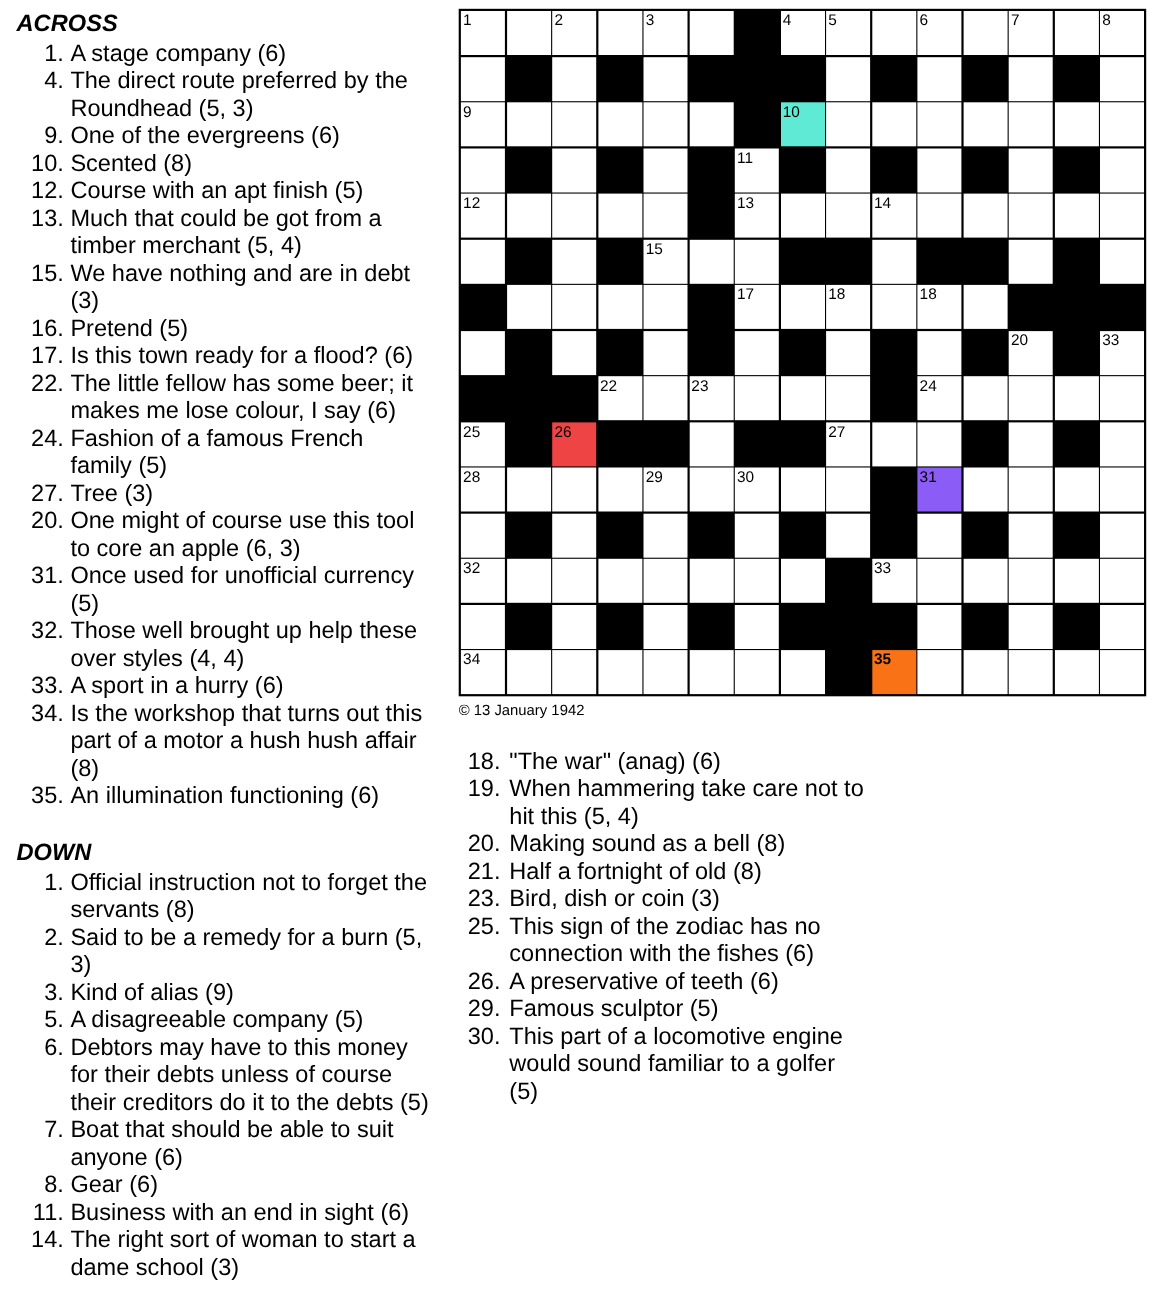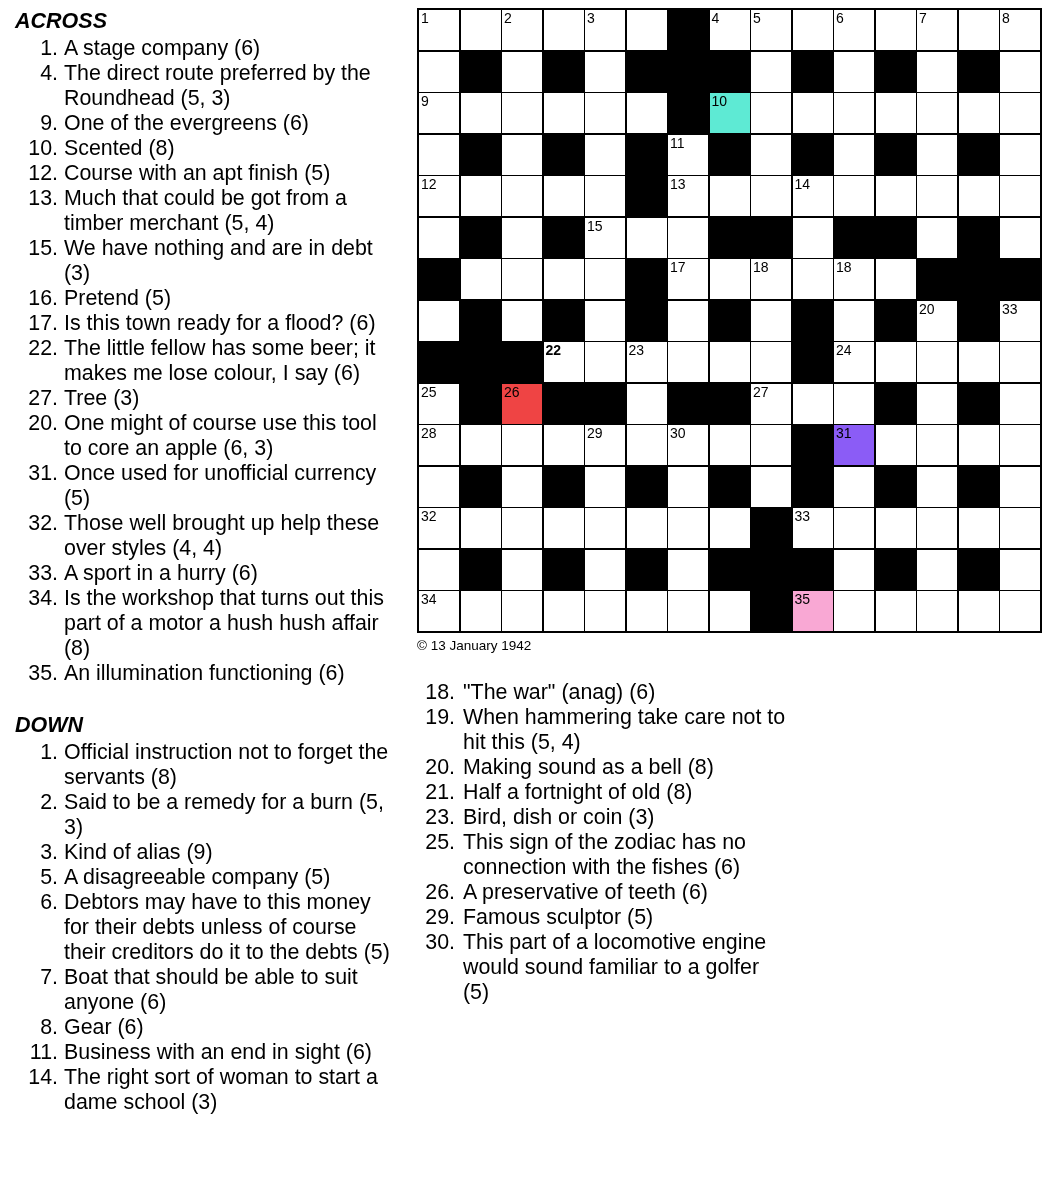"22" div.cell { font-weight: bold -> none }
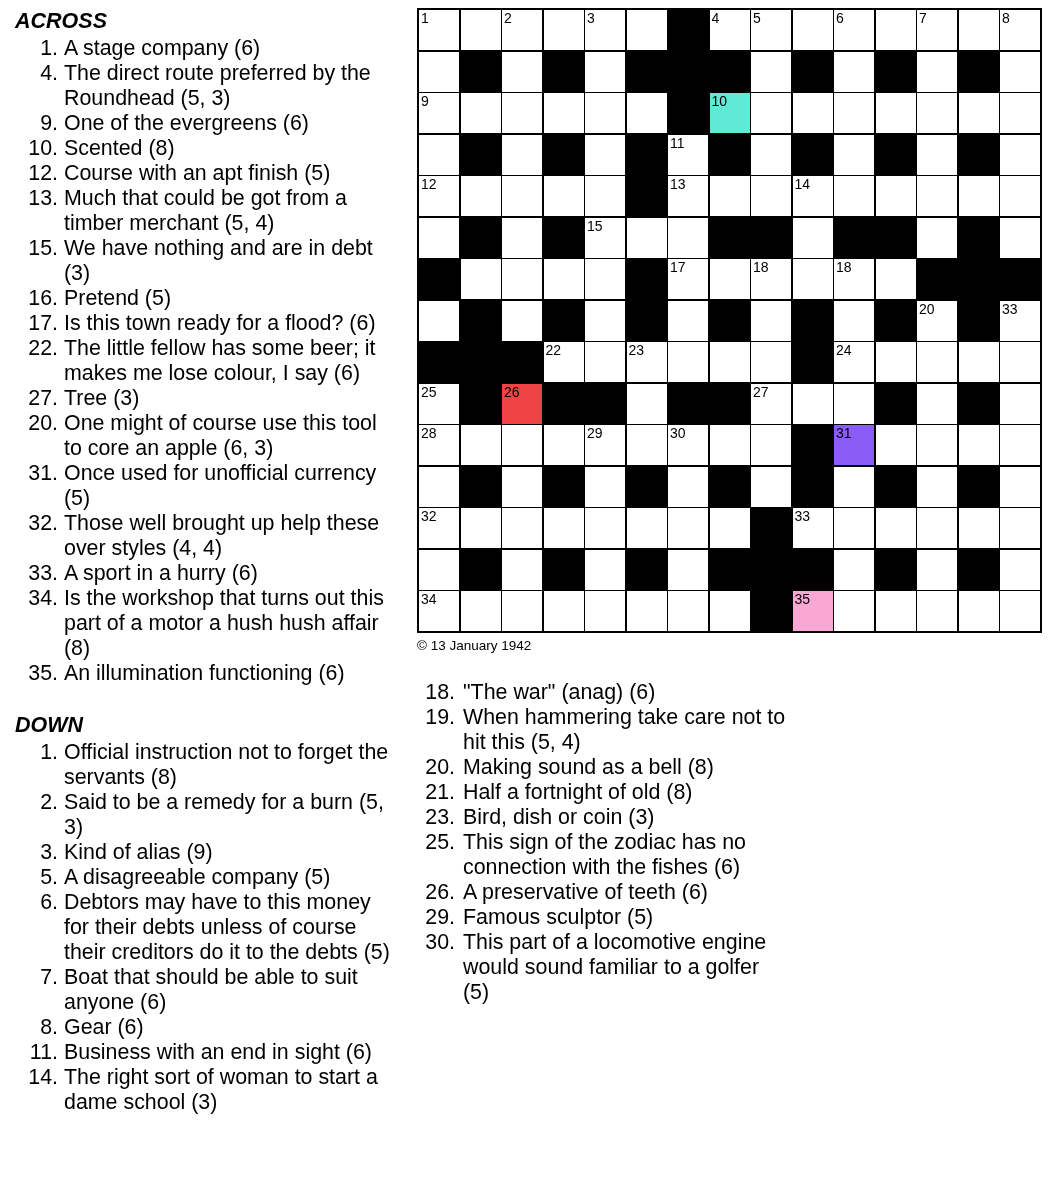"24." div.clue-row { html: none -> <div> <span>24.</span> <span>Fashion of a famous French family (5)</span> </div> }
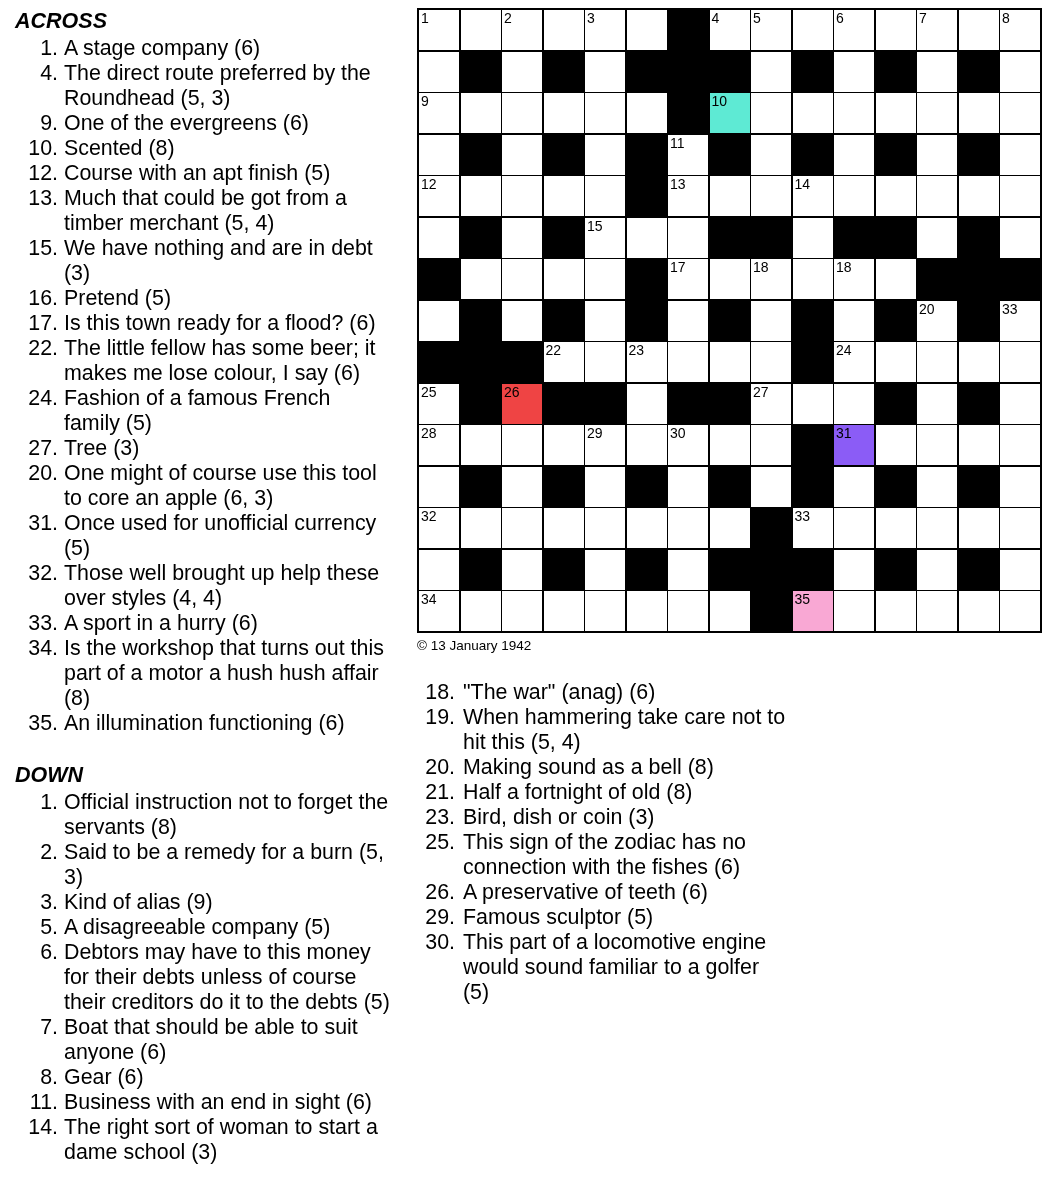"35" div.cell { background: #f9a8d4 -> #f97316; font-weight: none -> bold }
